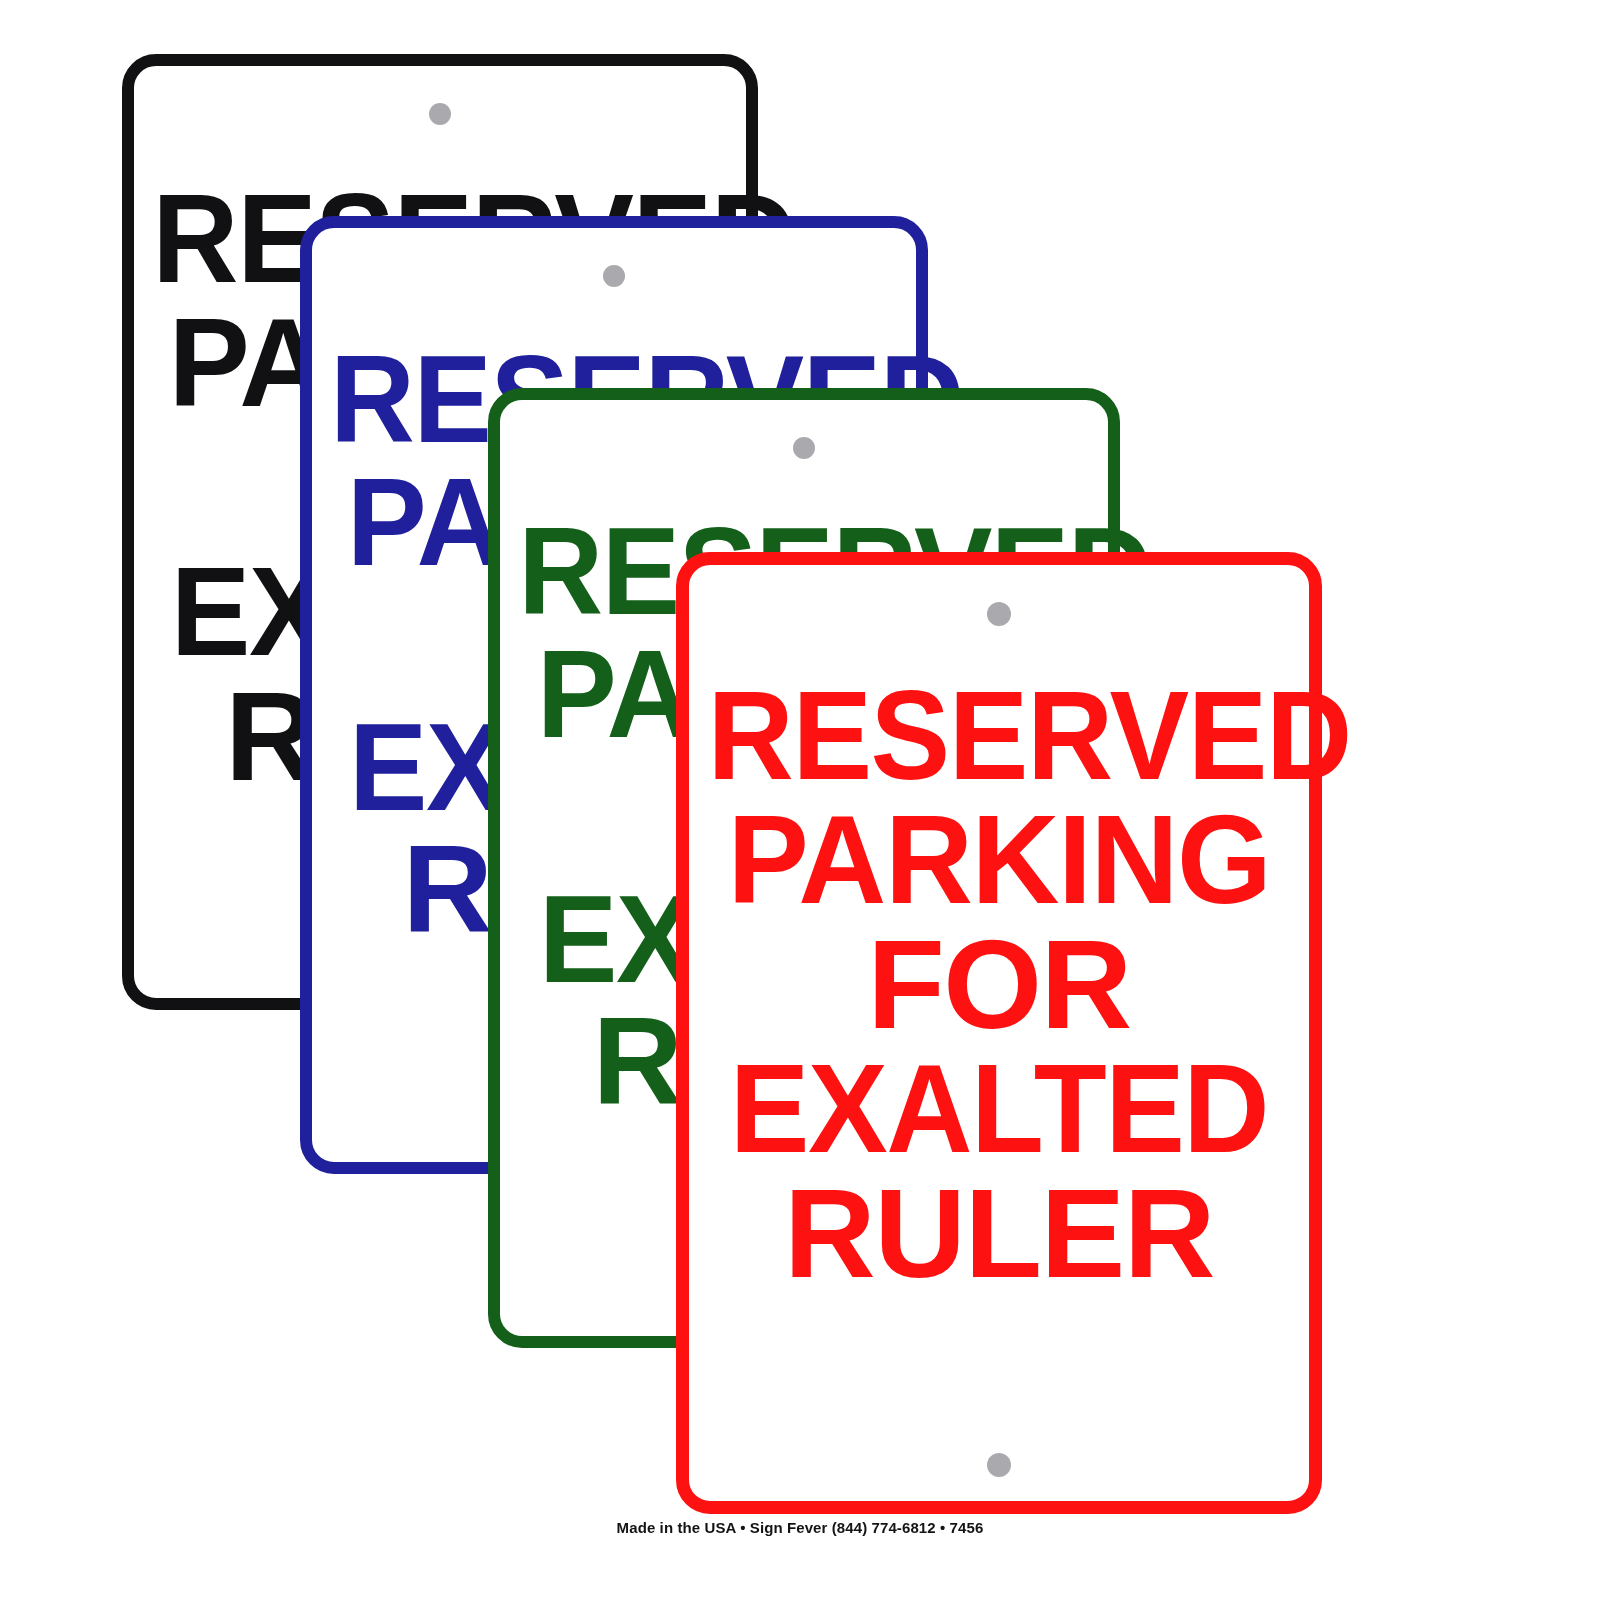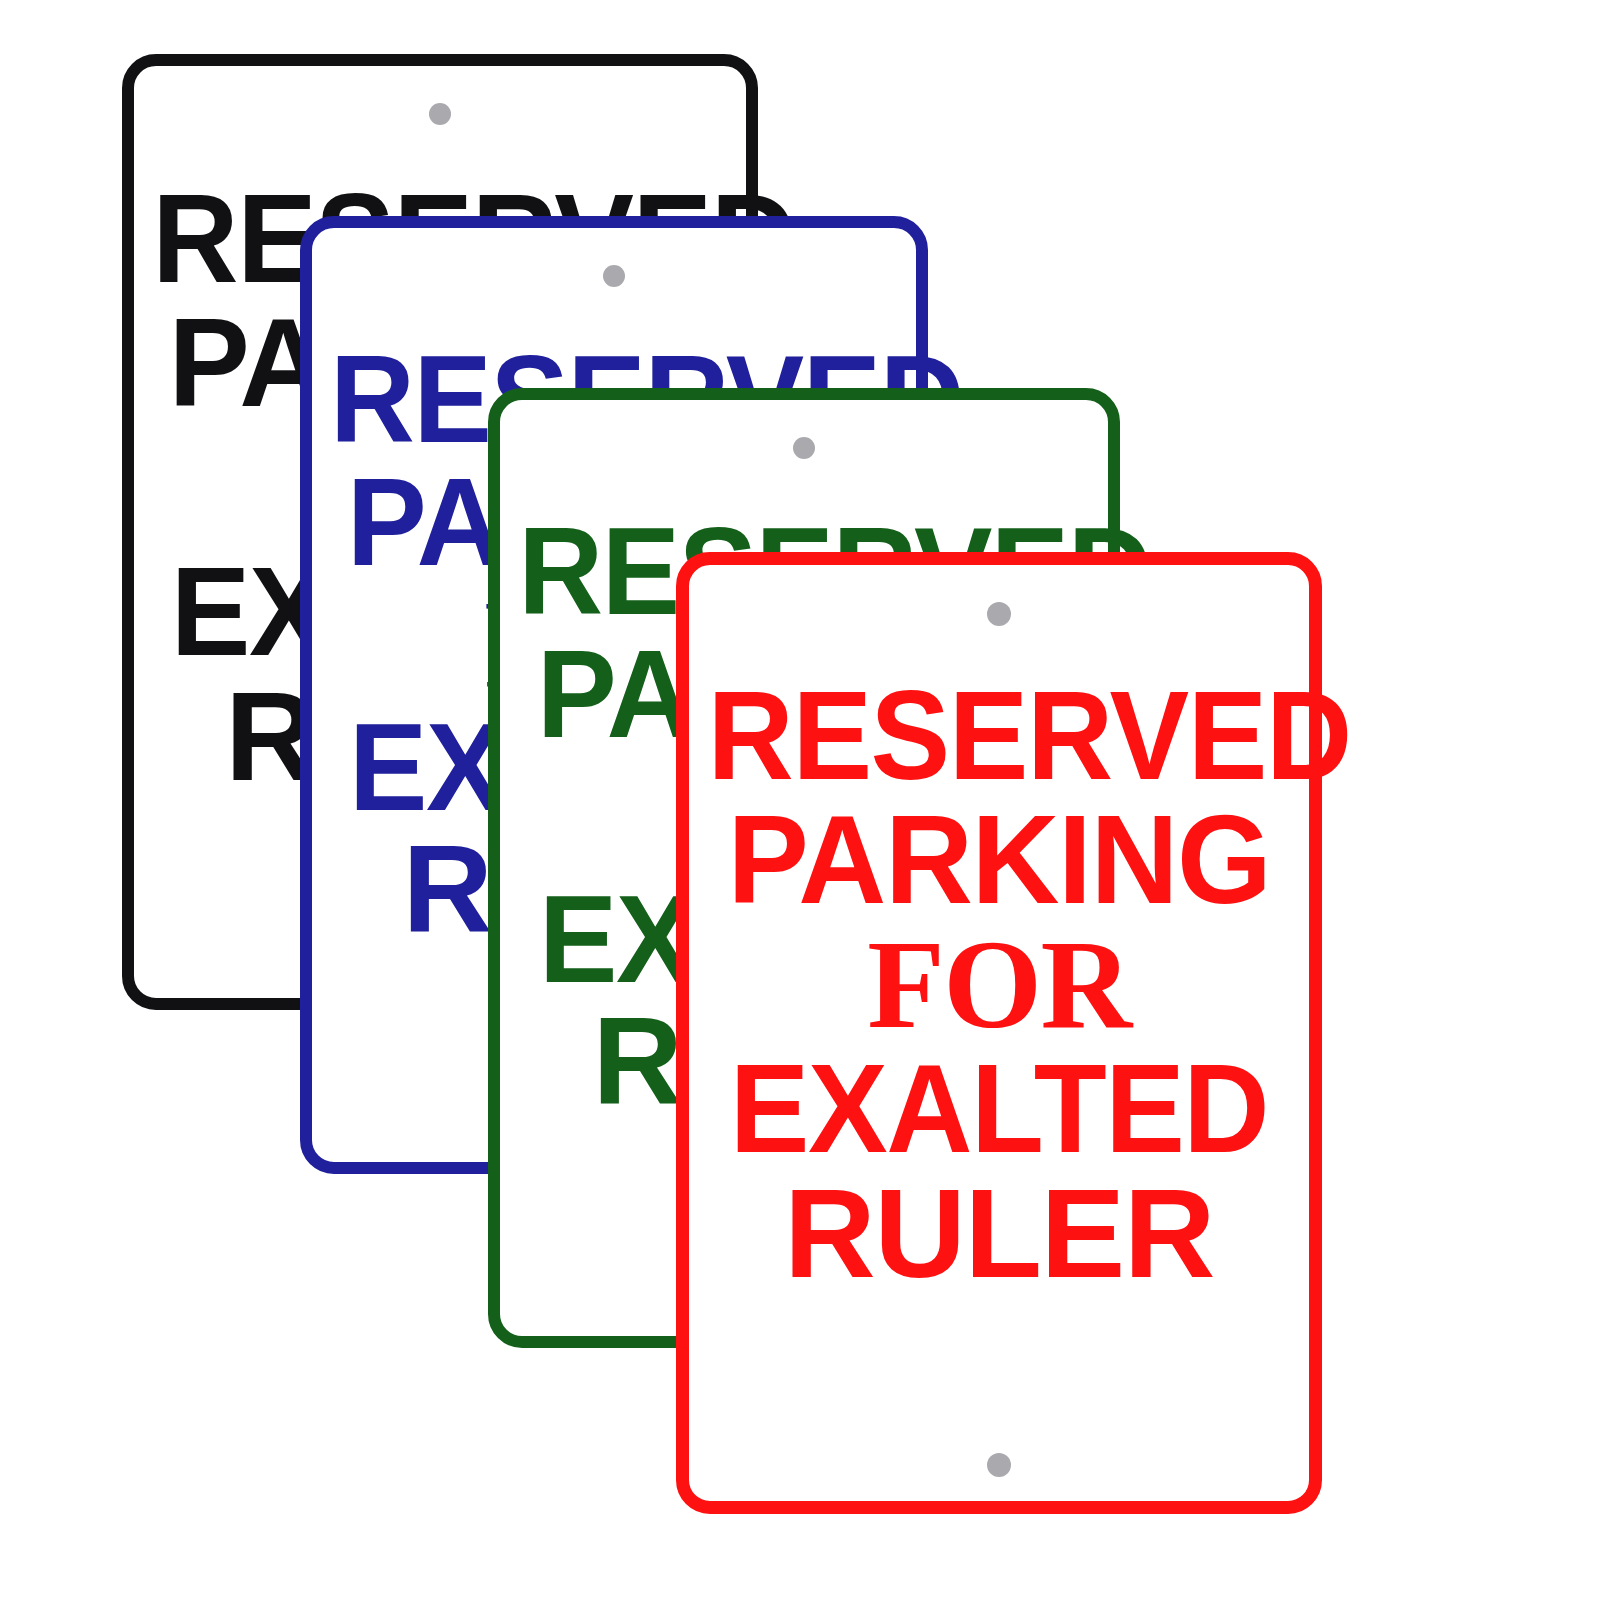"FOR" .sign-text .ln.w-for { font-family: Liberation Serif, serif -> none }
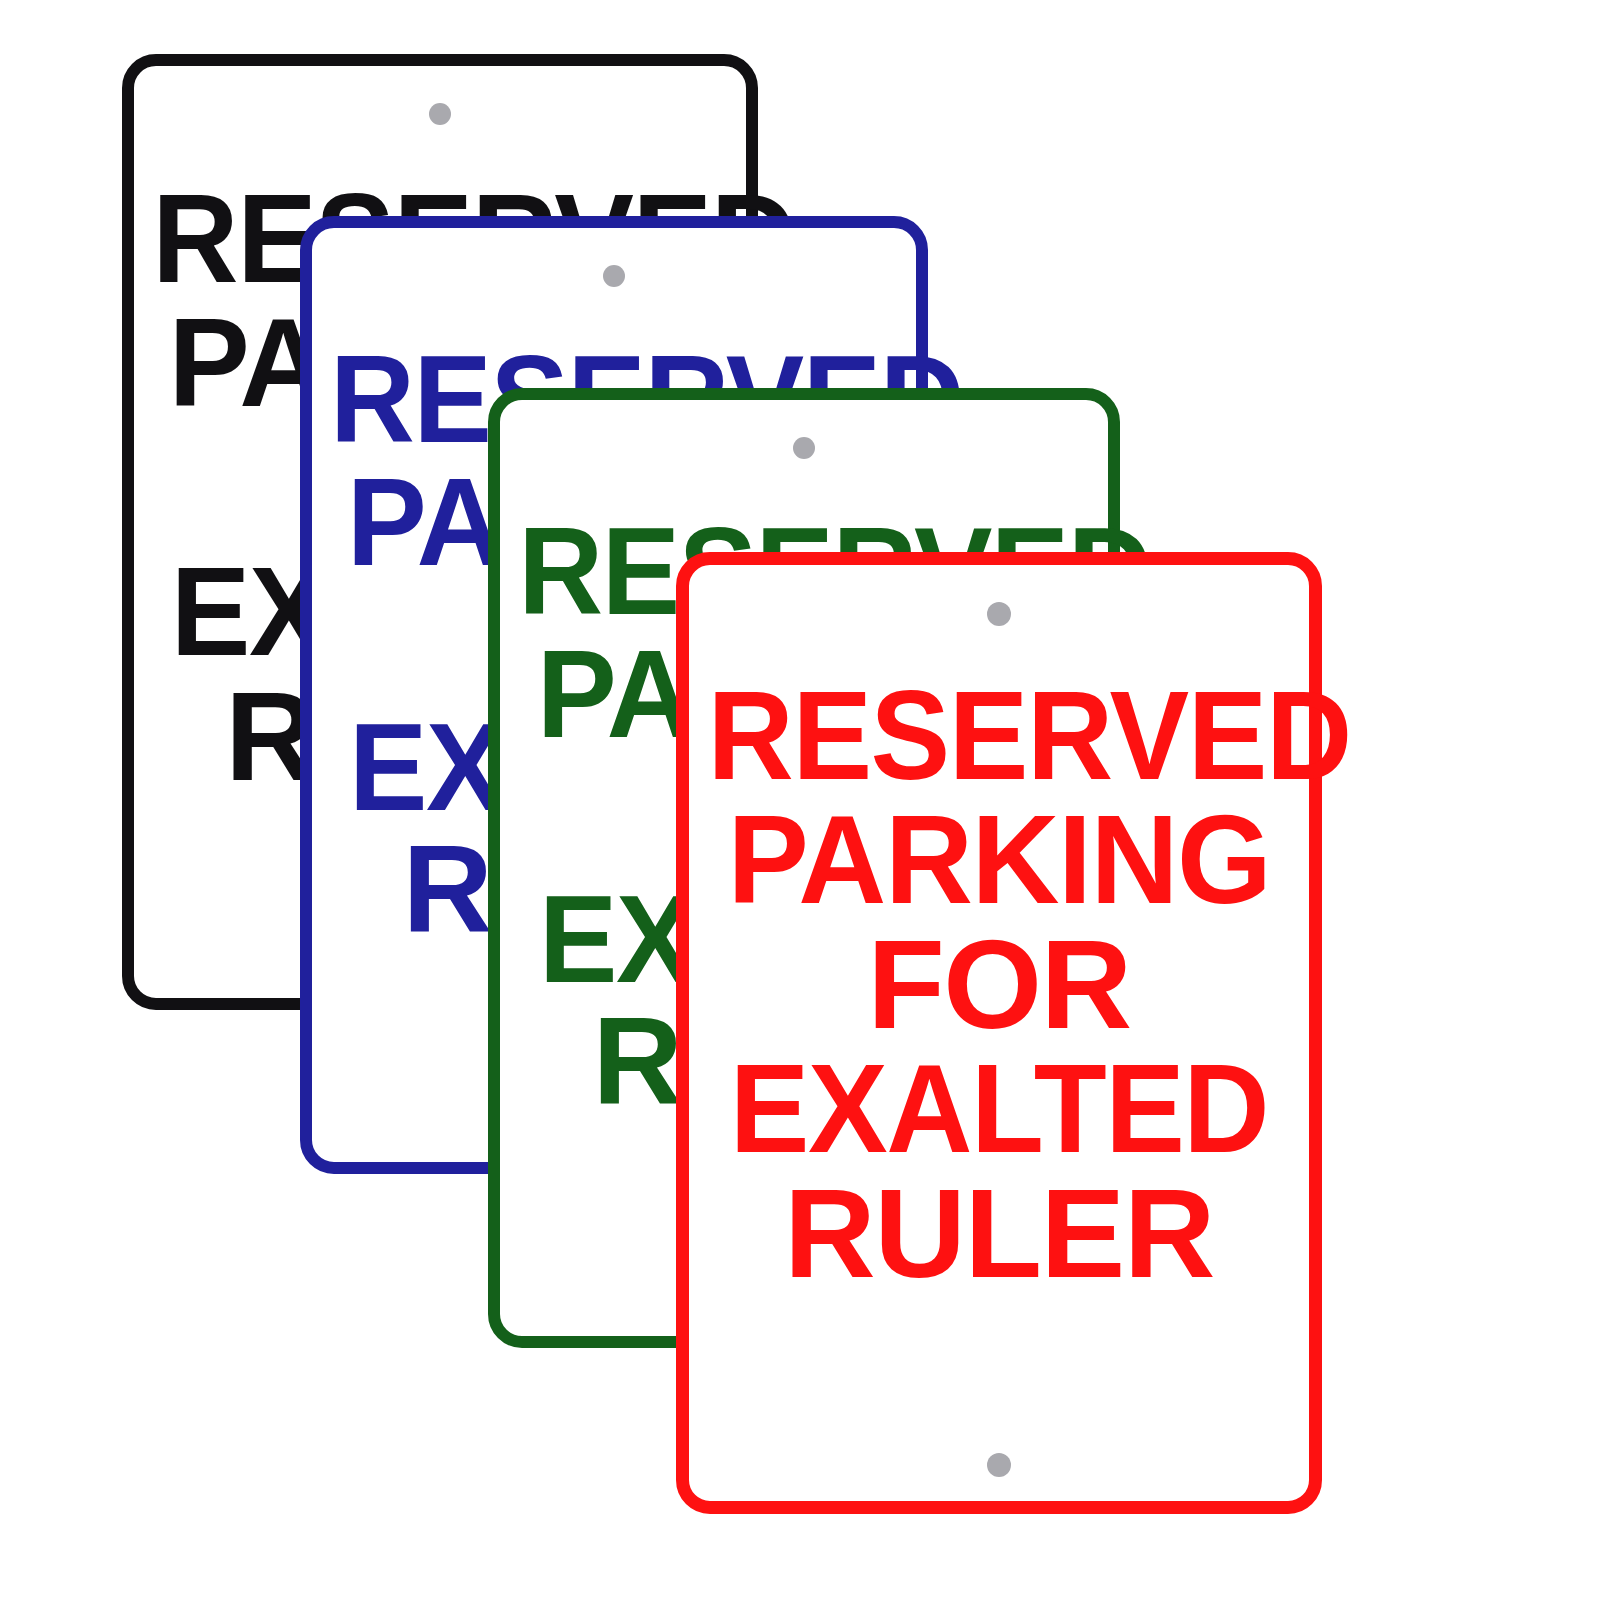"Made in the USA •" div { html: none -> <div>Made in the USA • Sign Fever (844) 774-6812 • 7456</div> }
